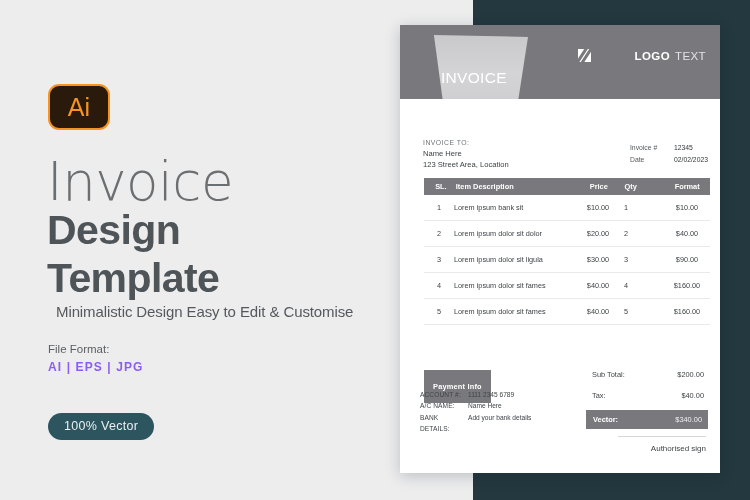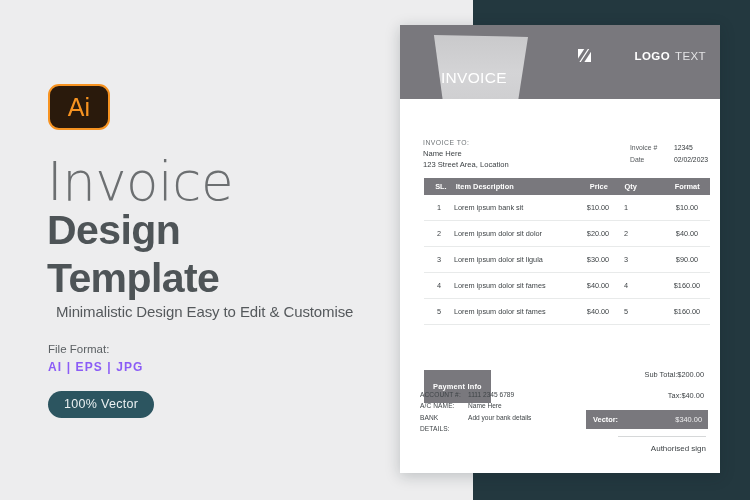"Sub Total:" .tot-row { justify-content: flex-end -> space-between }
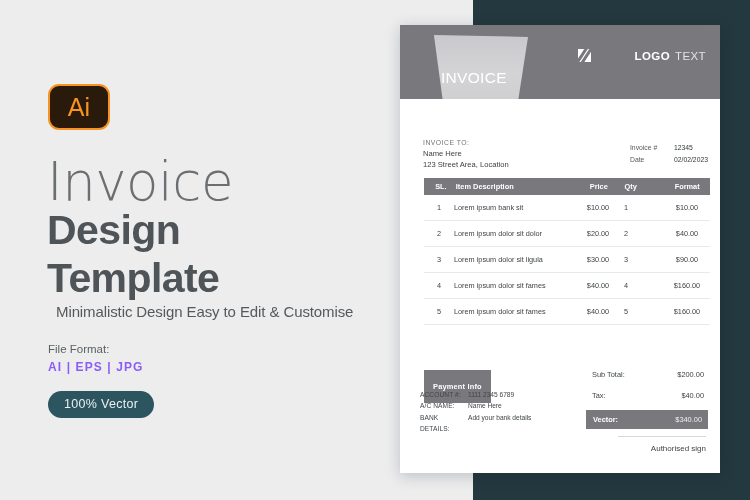"100% Vector" .vector-pill { top: 391px -> 413px }
